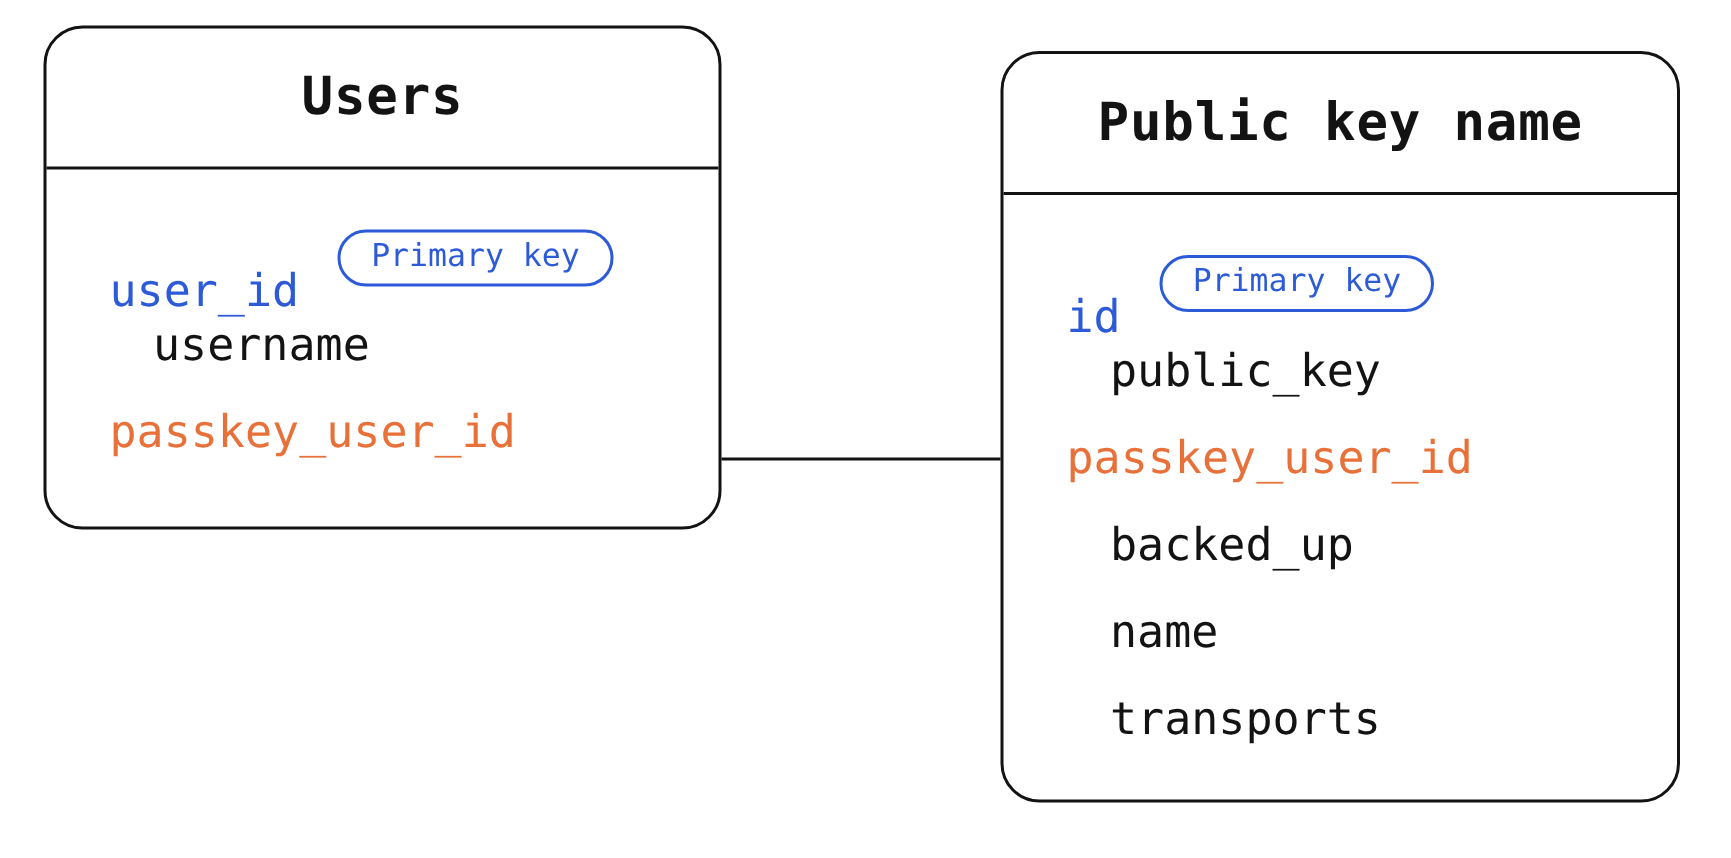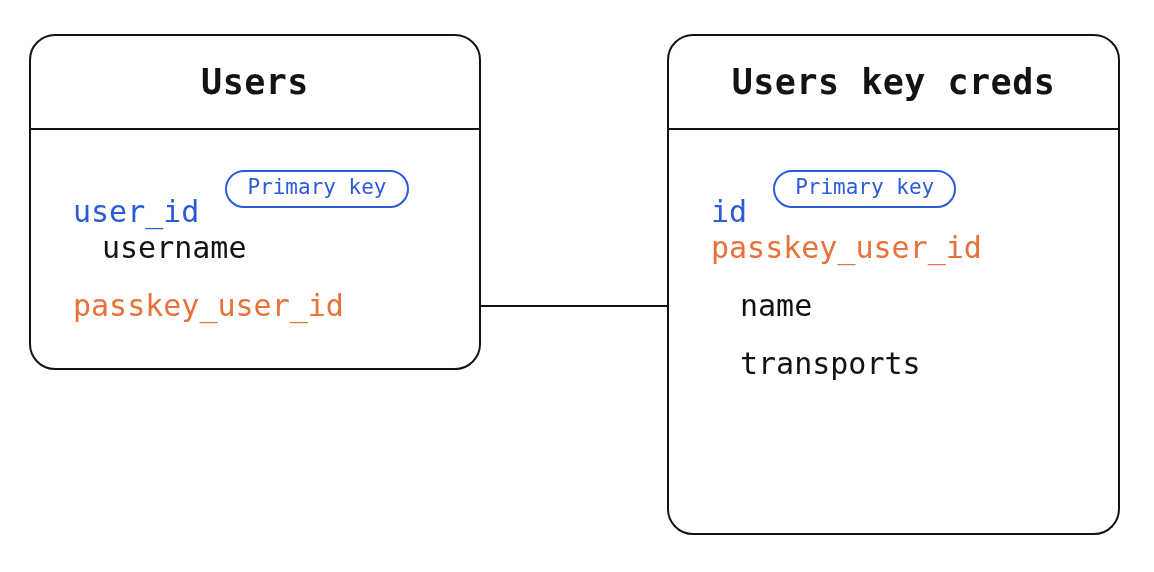"Users" .er-table.users { top: 34px -> 17px }
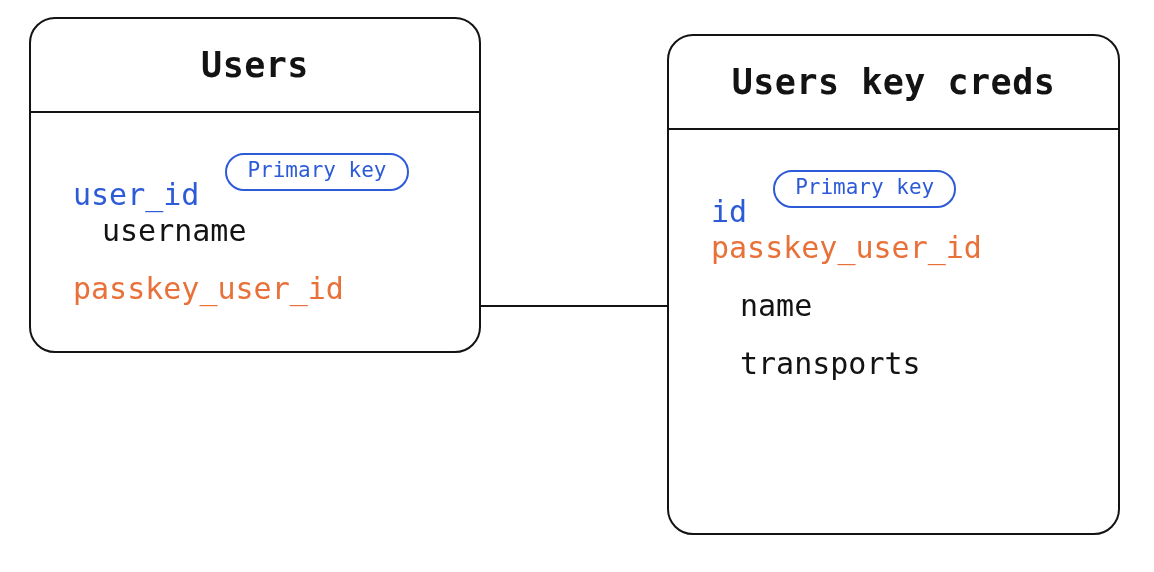"Users key creds" div.er-header { text: Users key creds -> Public key name }
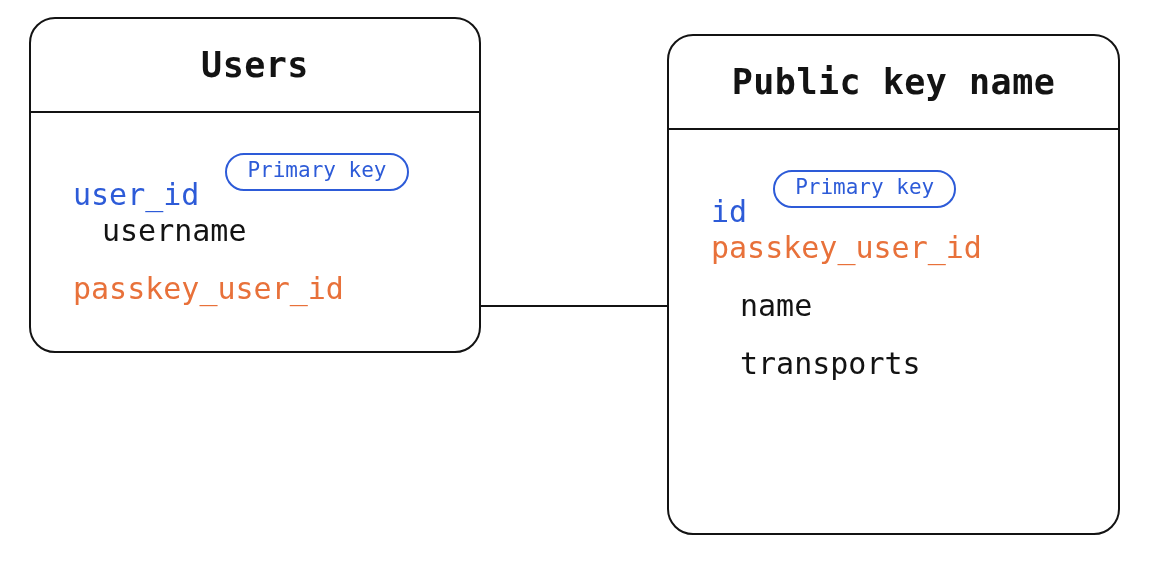"public_key" div.field-row { html: none -> <div> <span>public_key</span> </div> }
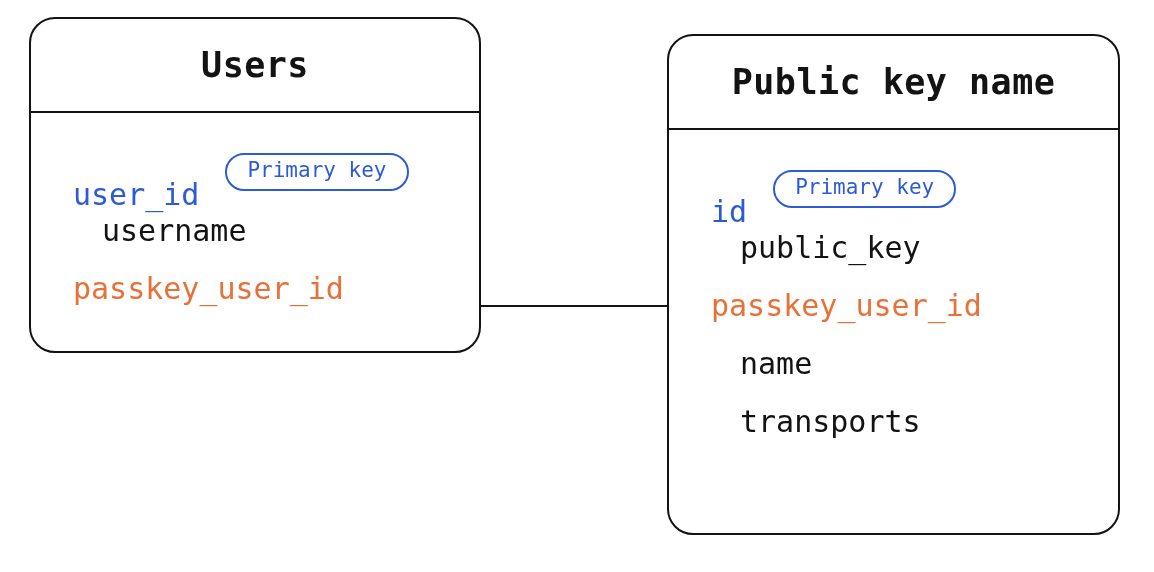"backed_up" div.field-row { html: none -> <div> <span>backed_up</span> </div> }
